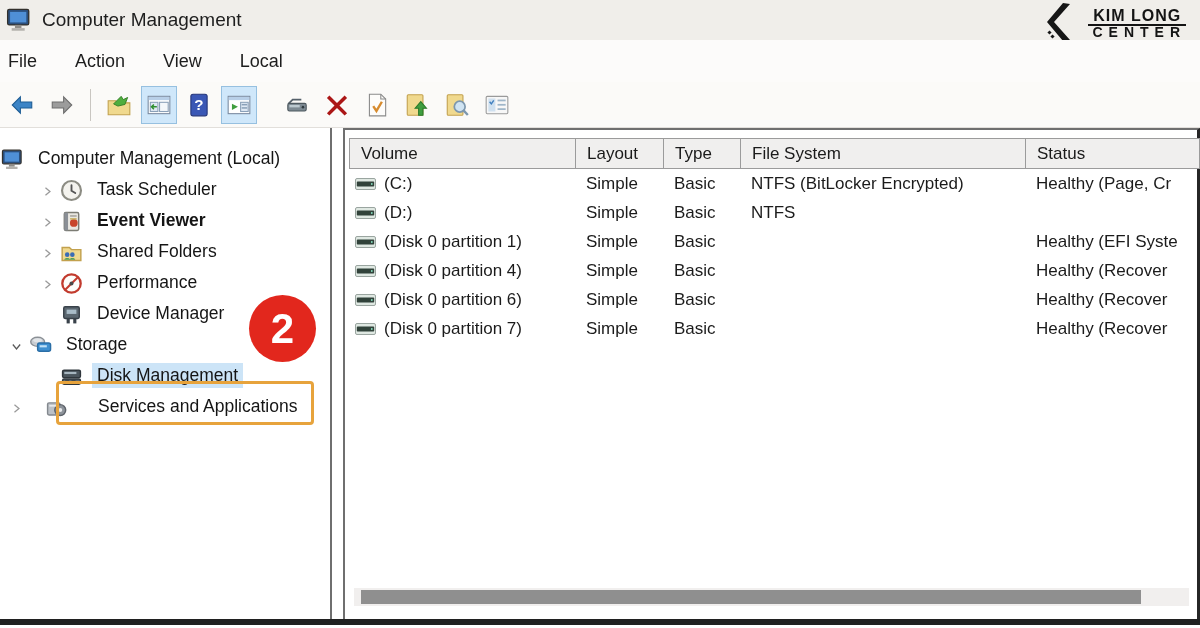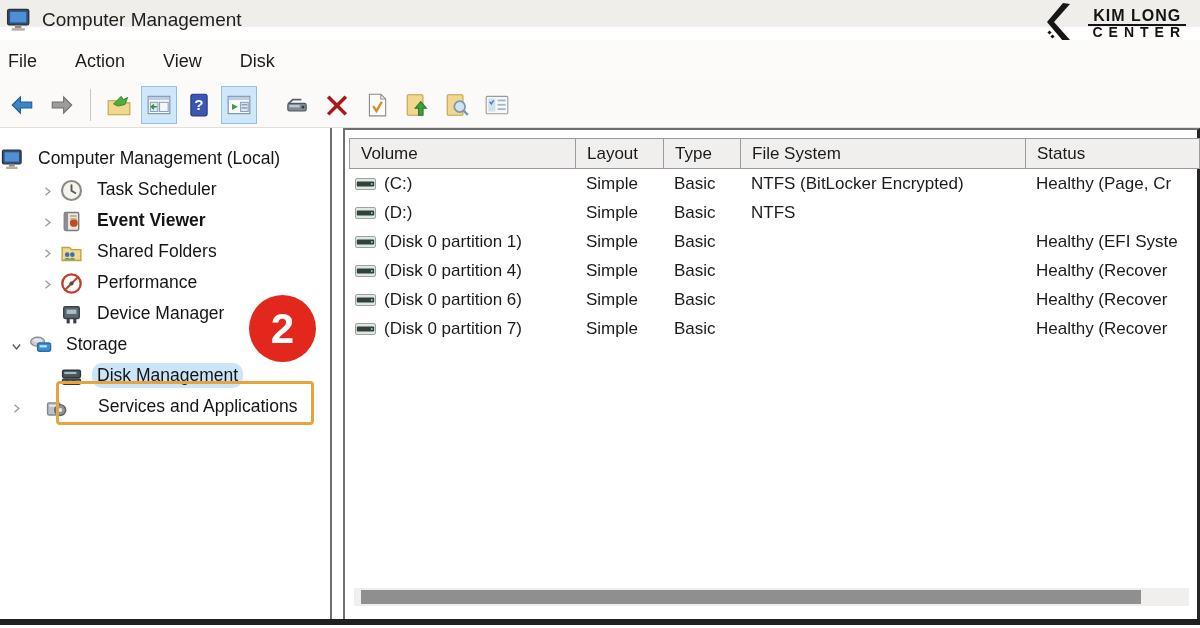"Computer Management" .titlebar { height: 27px -> 40px }
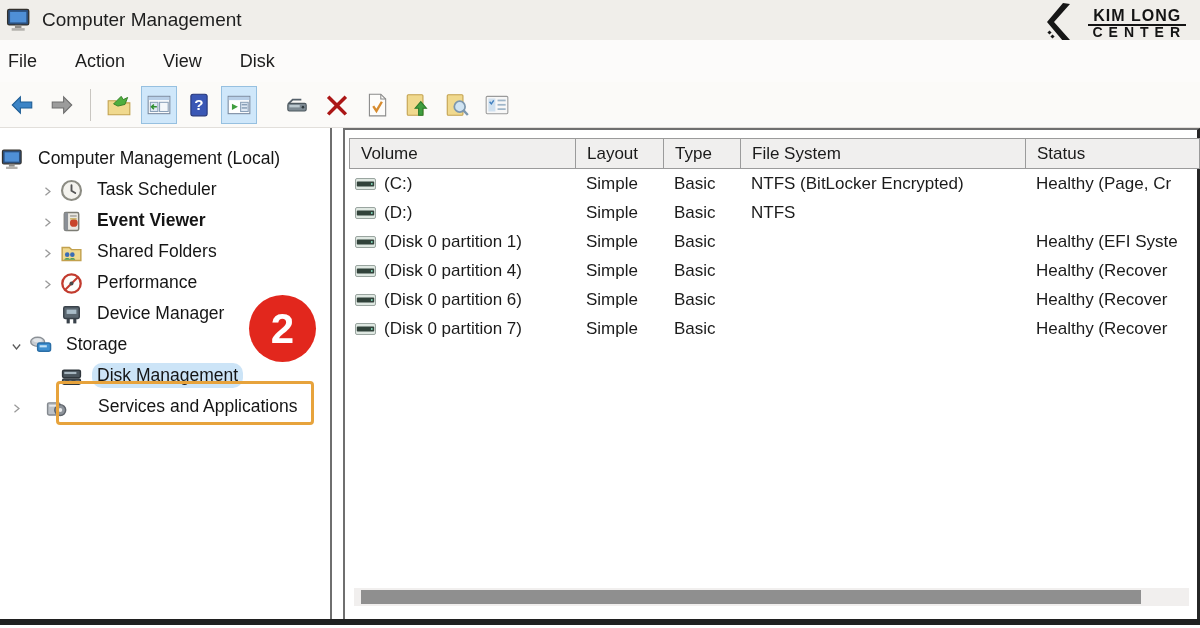"Disk" span.menu-item { text: Disk -> Local }
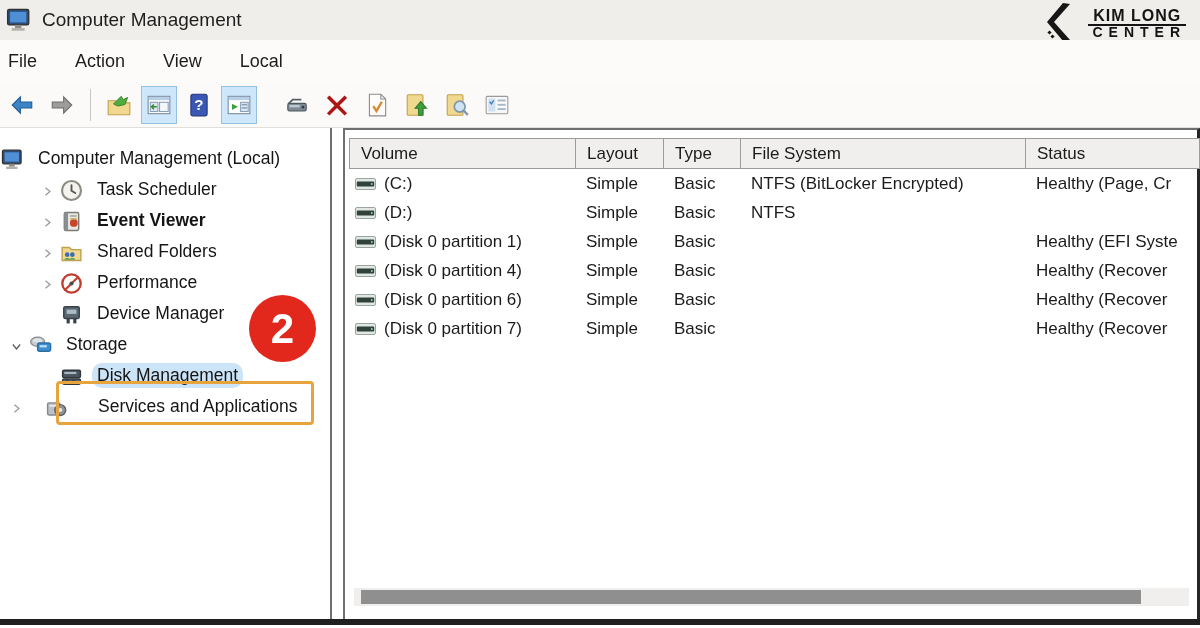"Disk Management" .tlabel.selected { border-radius: 10px -> none }
